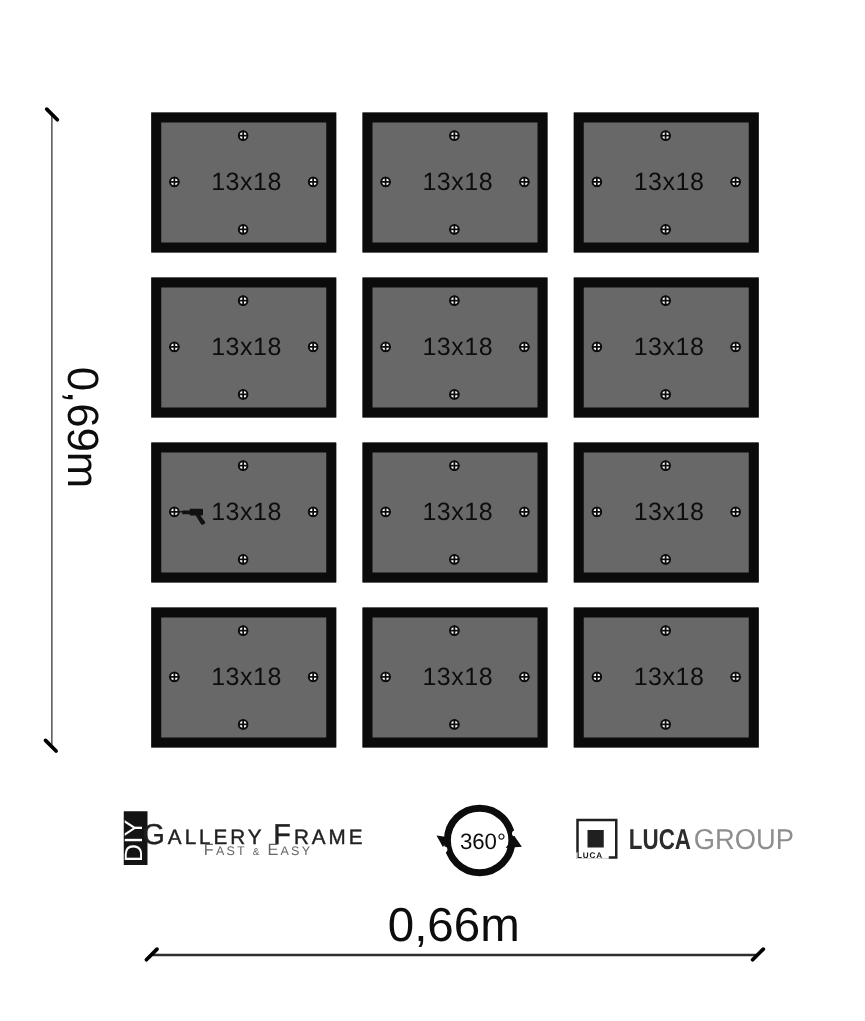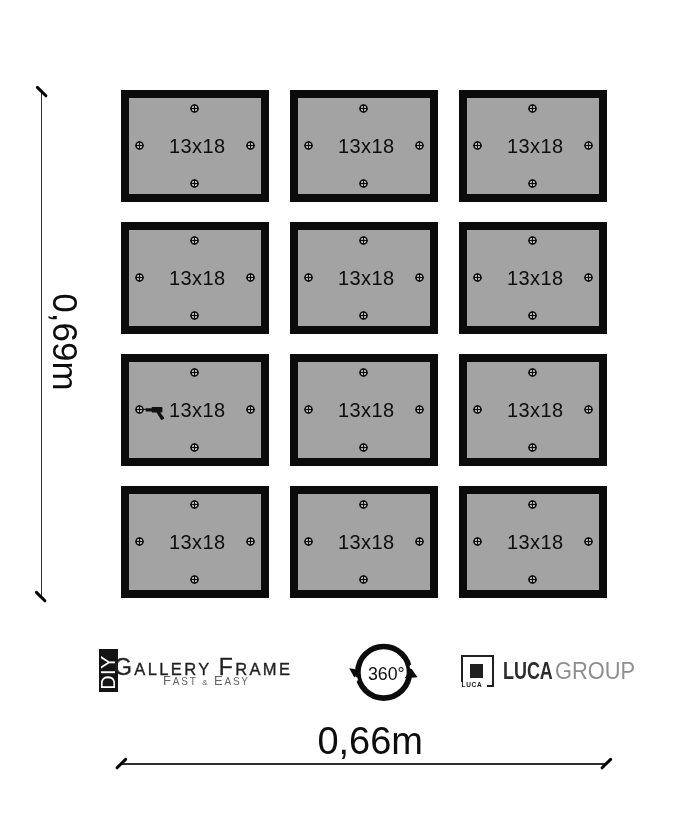"13x18" .frame { background: #a3a3a3 -> #ef4444 }
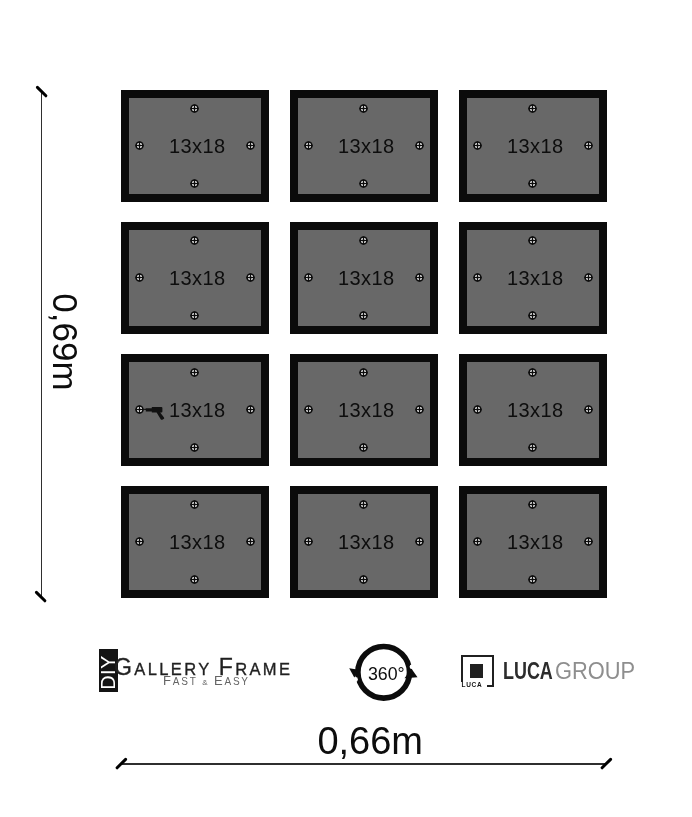"0,66m" div { text-align: right -> center }
